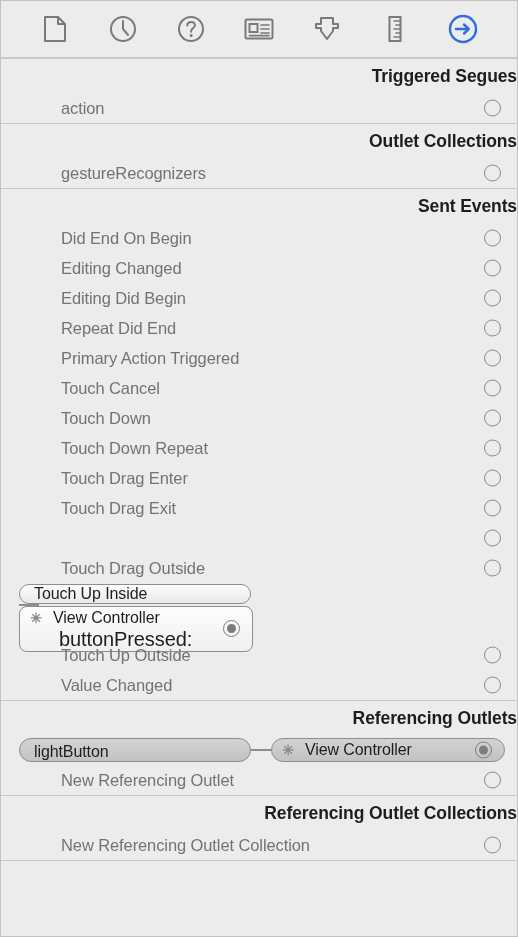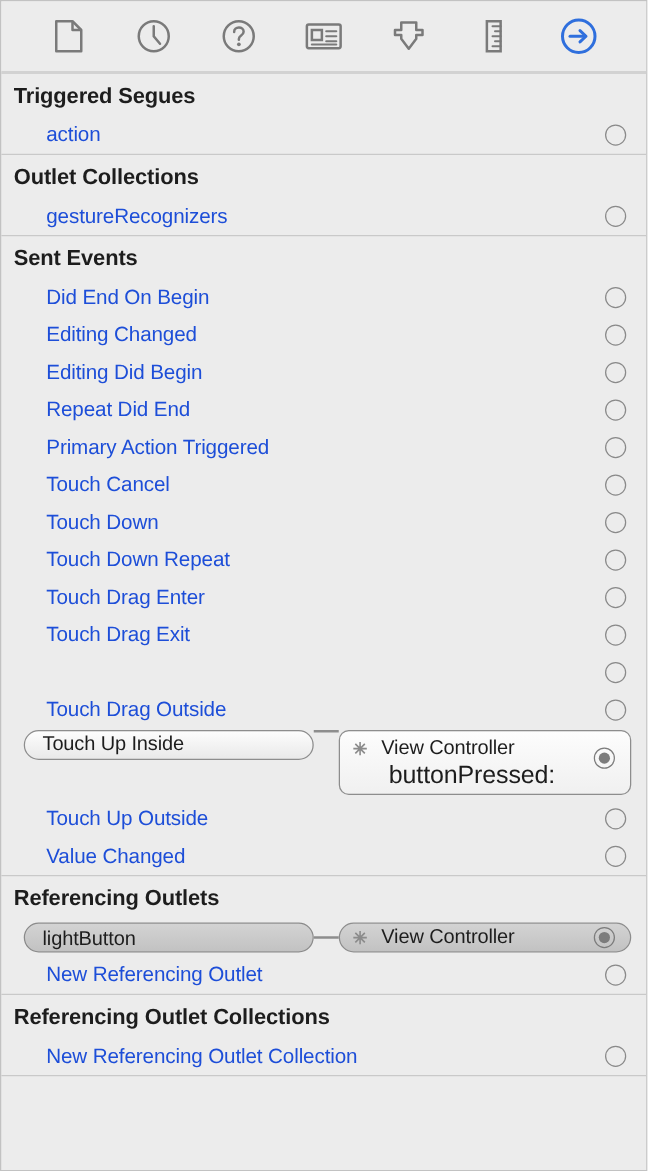"Triggered Segues" .section-header { text-align: none -> right }
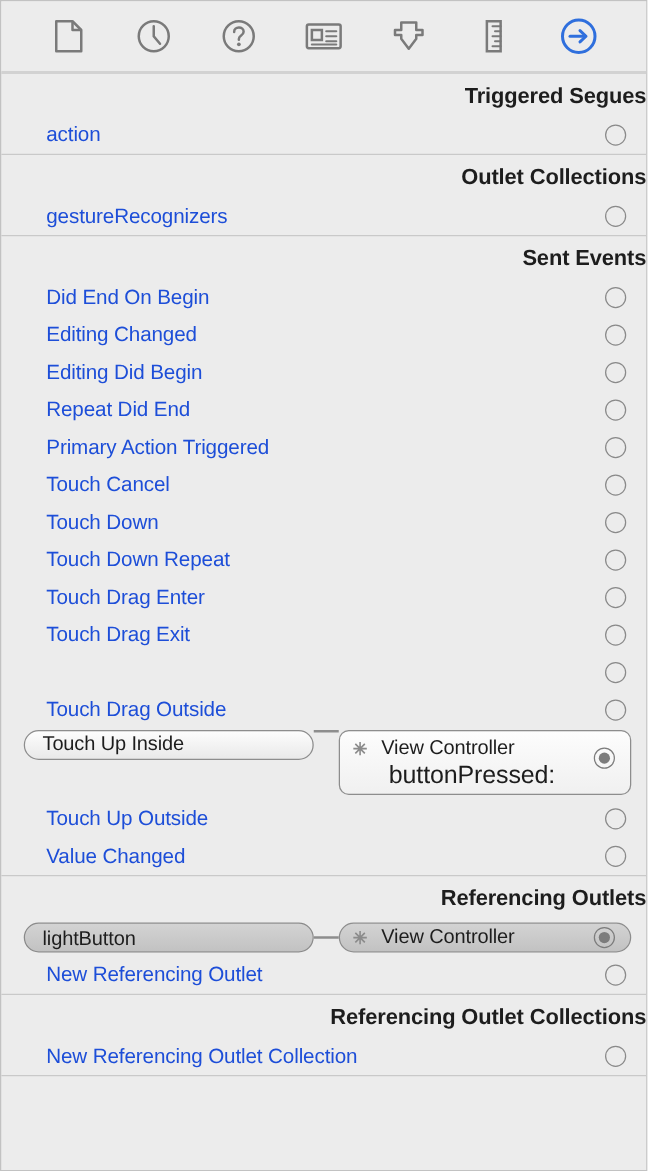"action" .row-label { color: #1d4ed8 -> #737373; margin-left: none -> 24px }
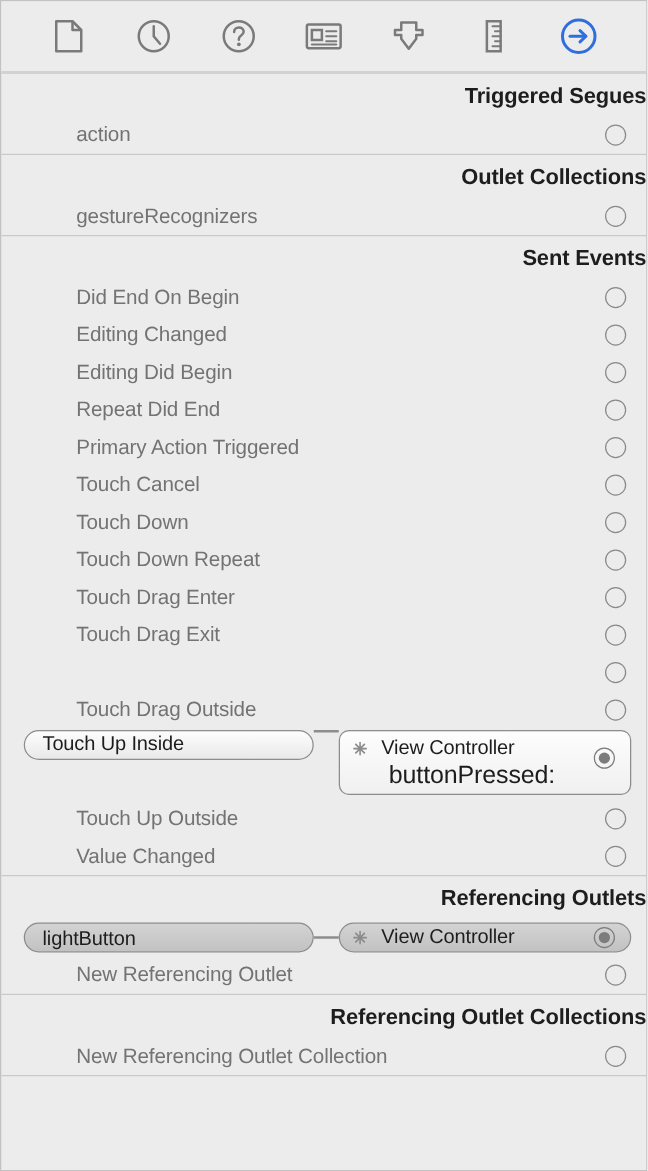"Touch Up Inside" .conn-row.tall { flex-direction: none -> column }
